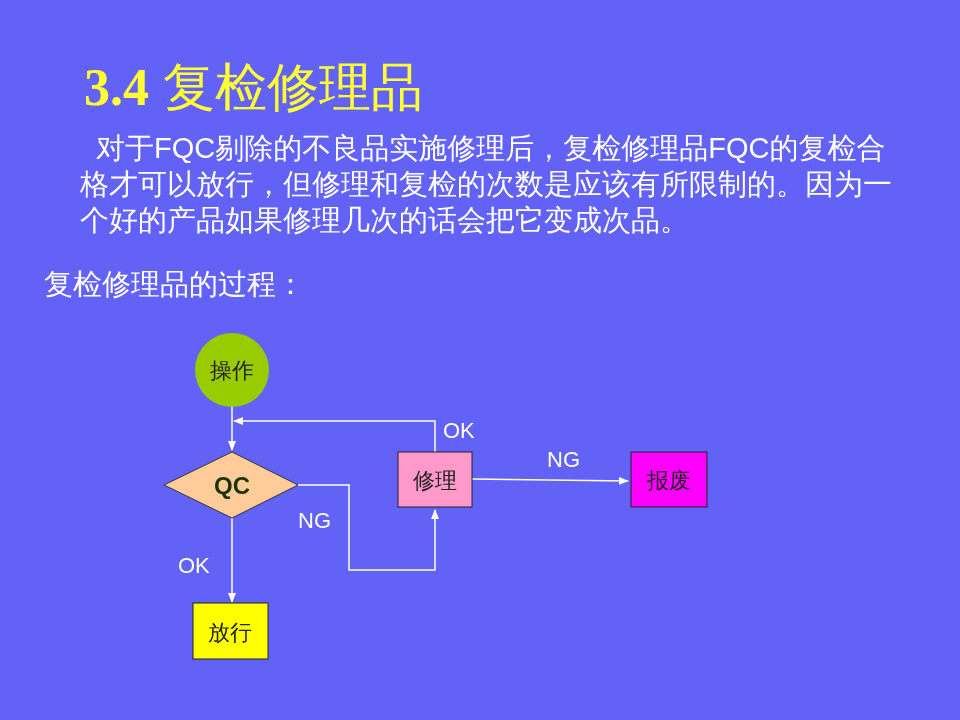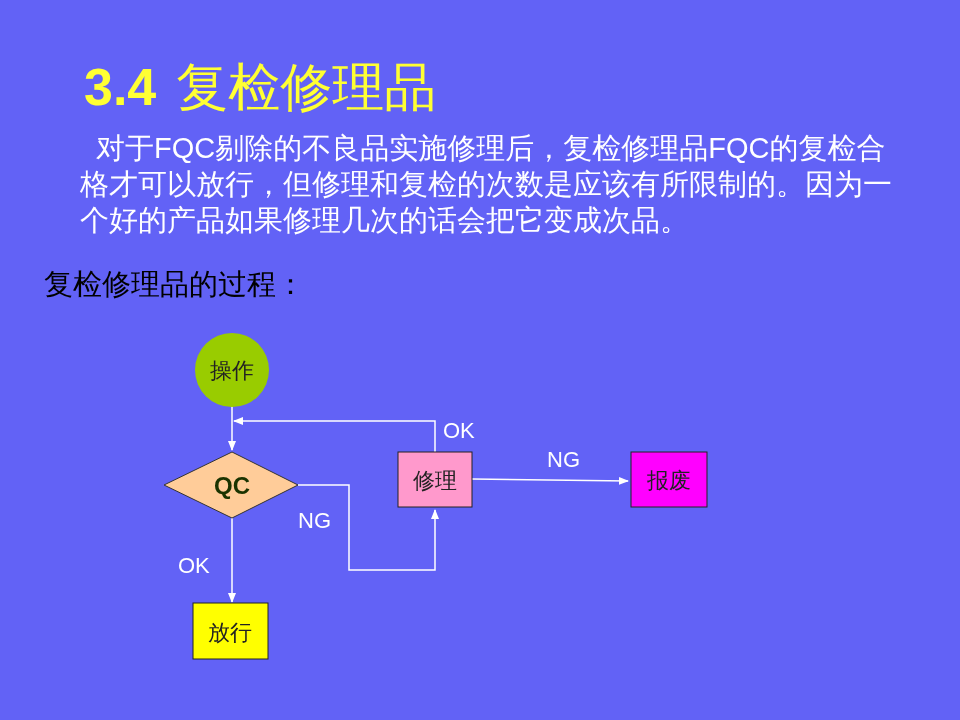"3.4" .title .num { font-family: Liberation Sans, sans-serif -> Liberation Serif, serif }
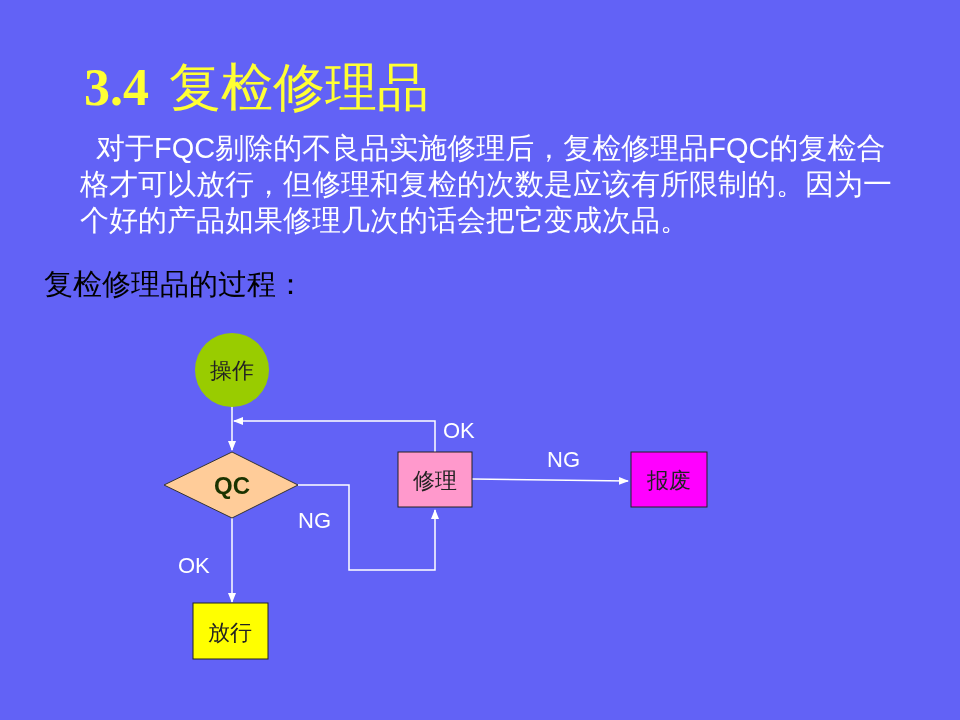"复检修理品" .title .txt { margin-left: 20px -> 14px }
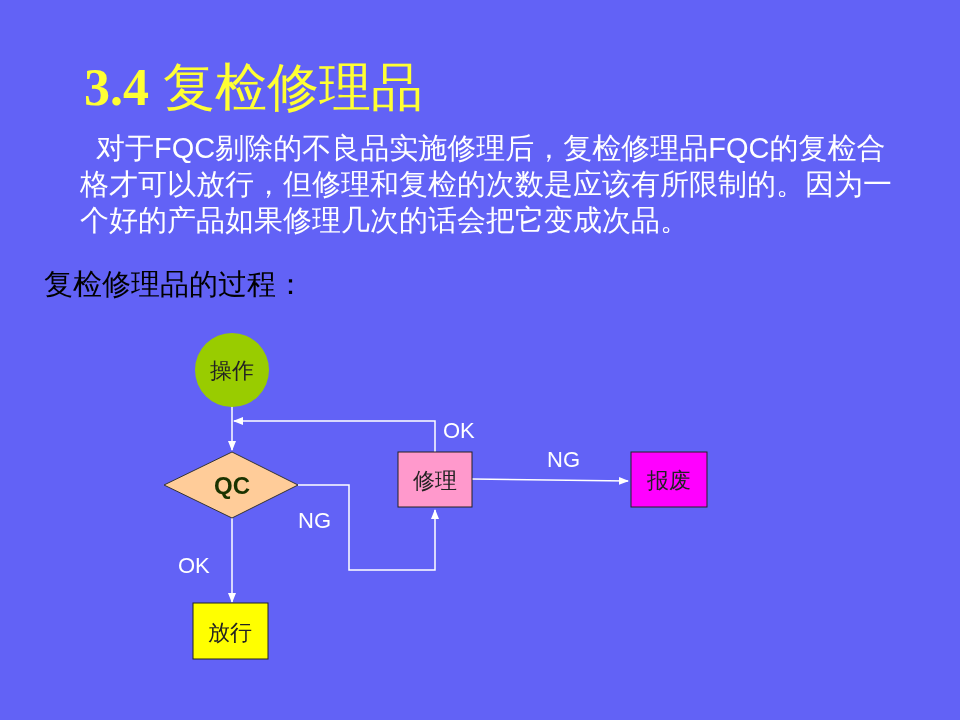"复检修理品的过程：" .sub { color: #000000 -> #ffffff }
